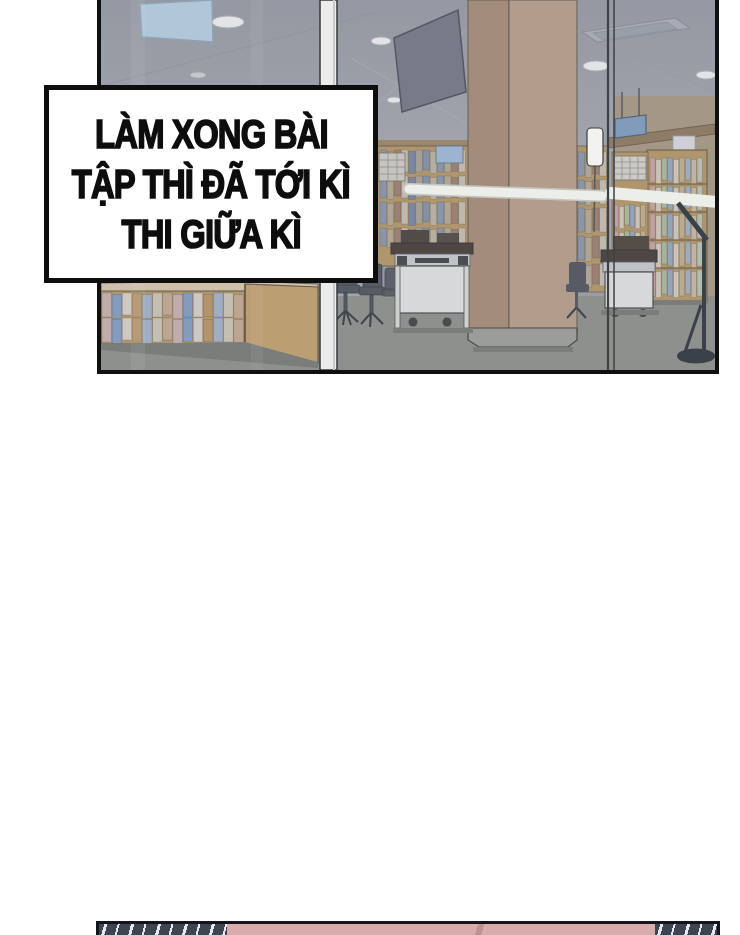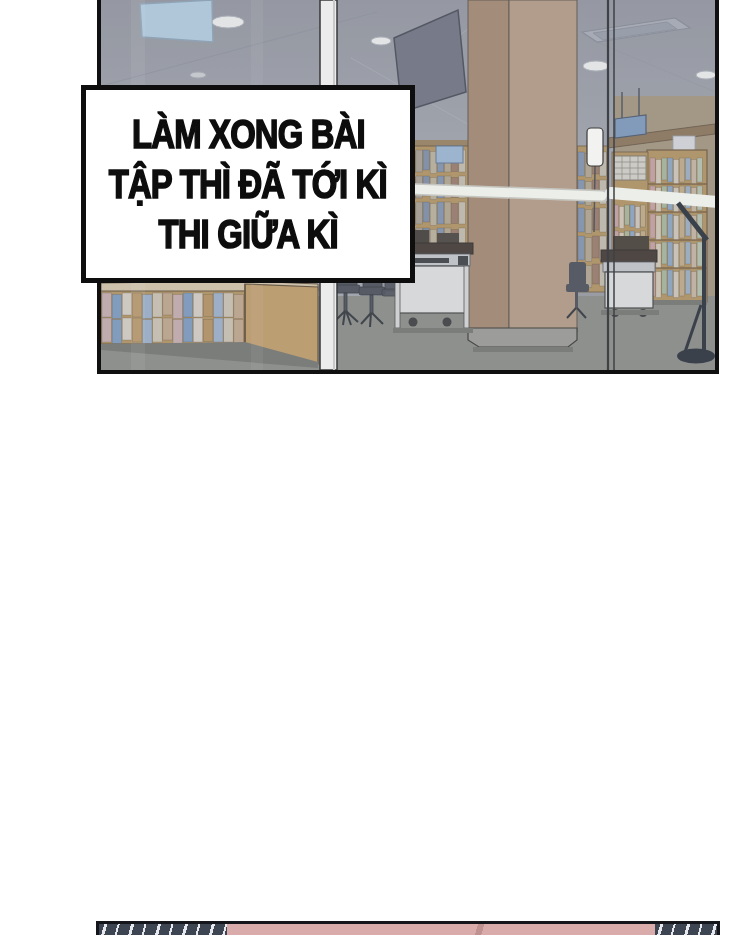"LÀM XONG BÀI" div { margin-left: 37px -> none }
